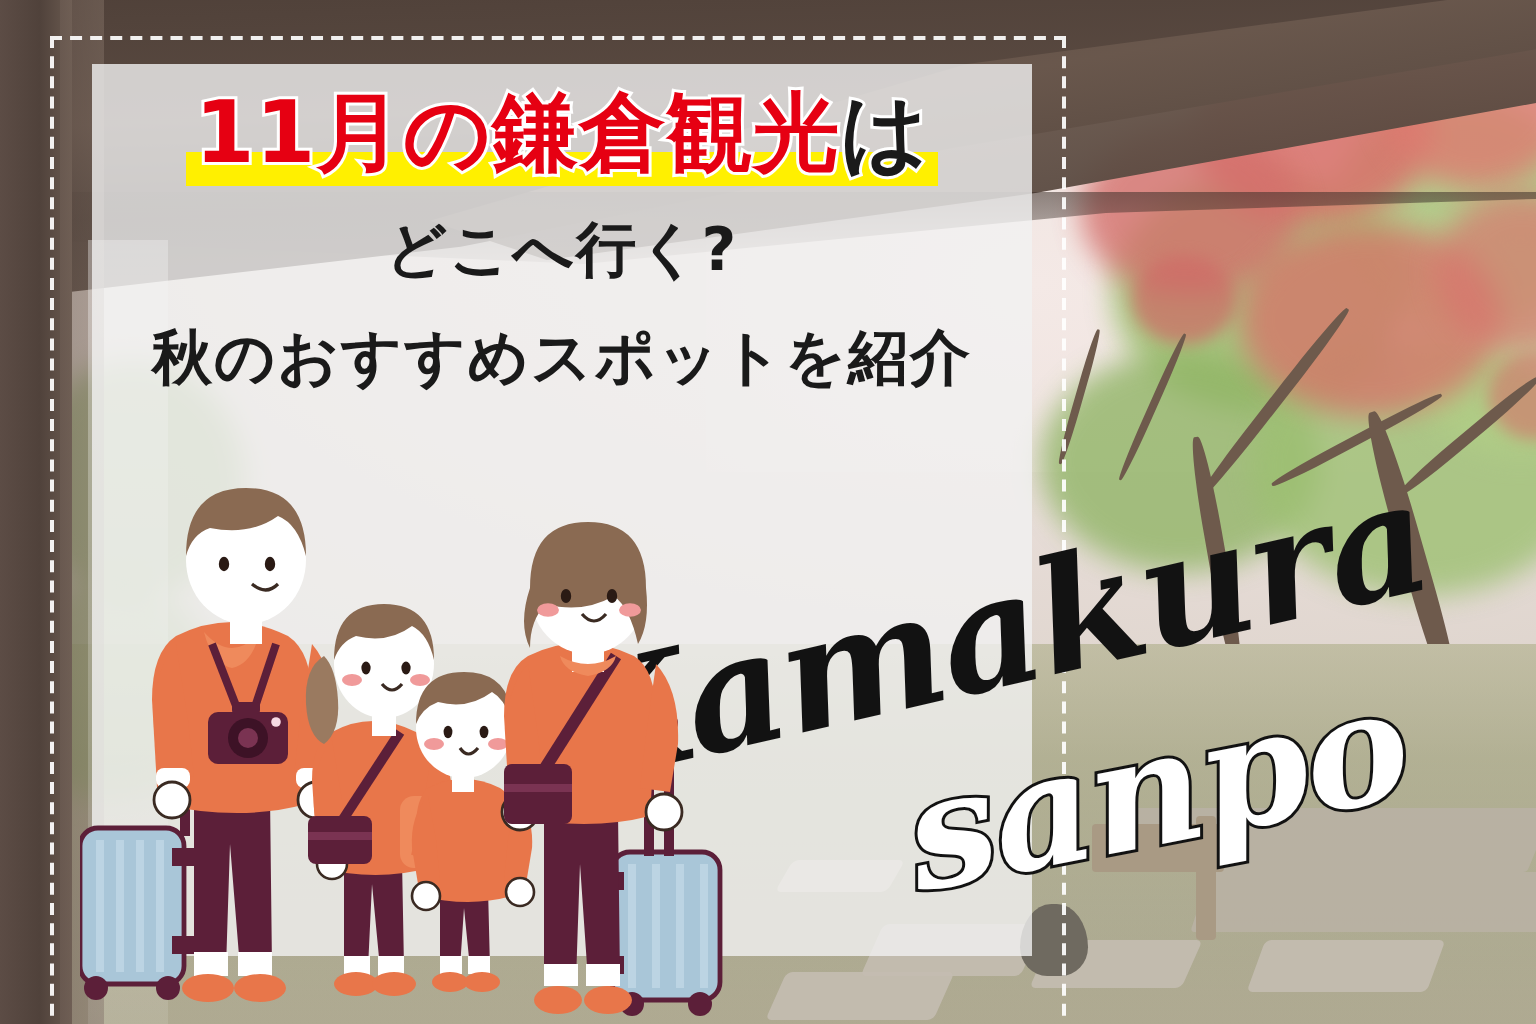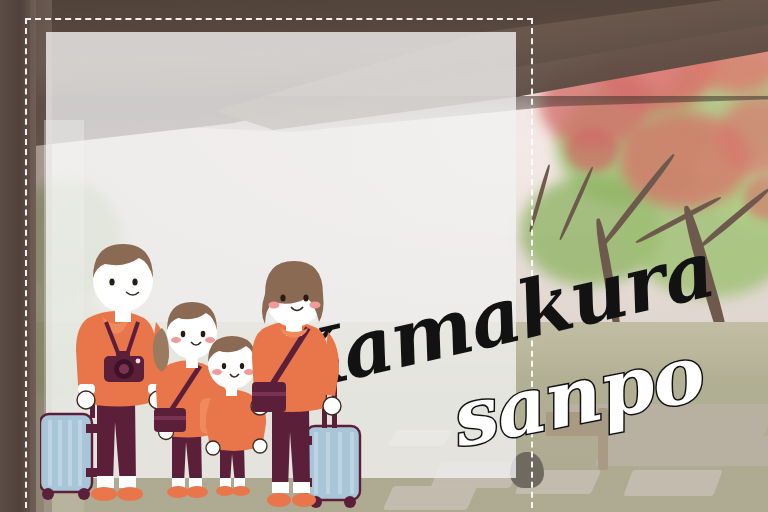"11月の鎌倉観光は" div.headline { html: none -> <div> <div> <span></span><span>11月の鎌倉観光</span><span>は</span> </div> <div>どこへ行く?</div> <div>秋のおすすめスポットを紹介</div> </div> }
